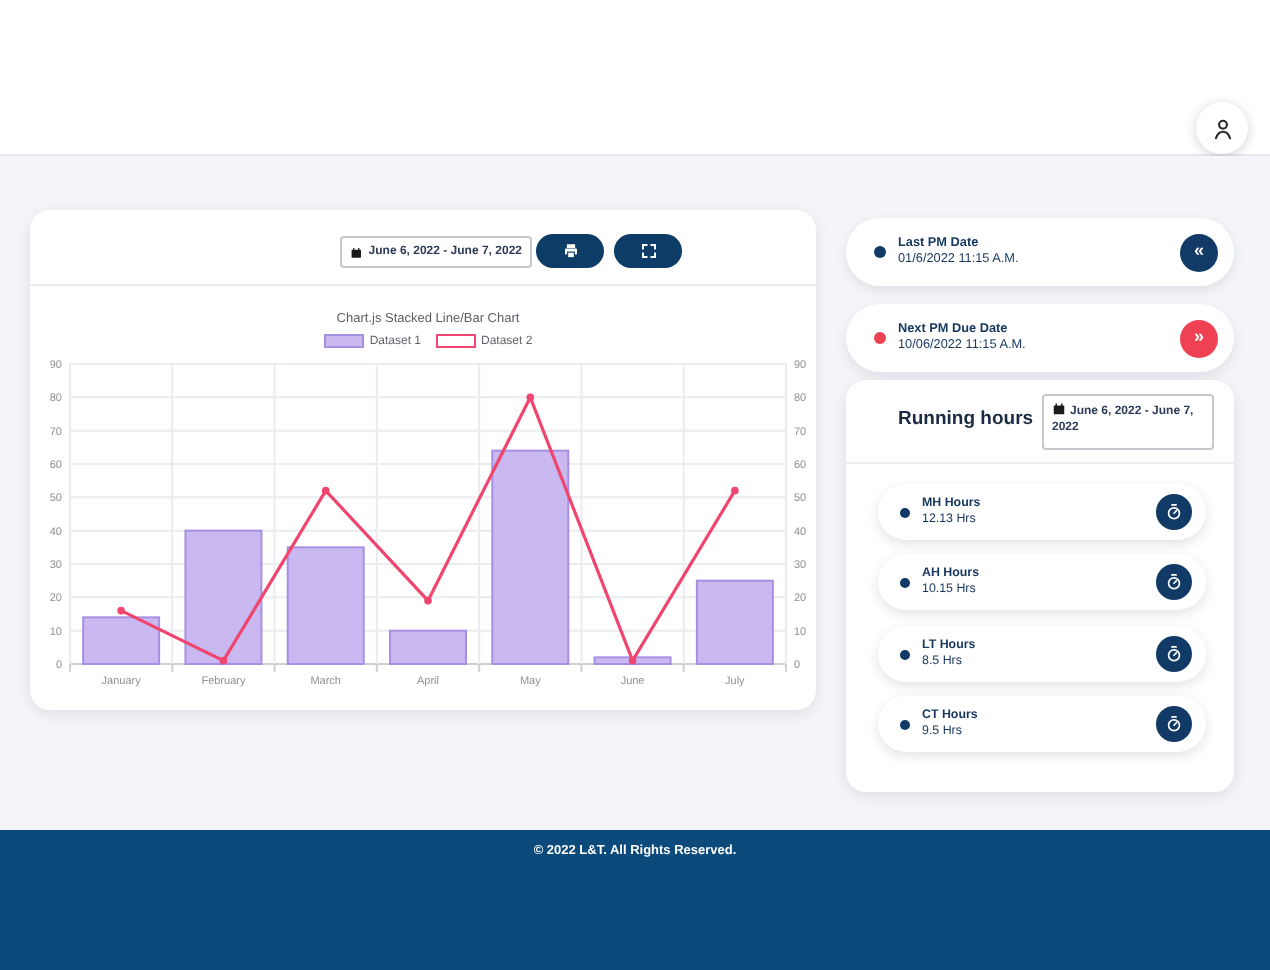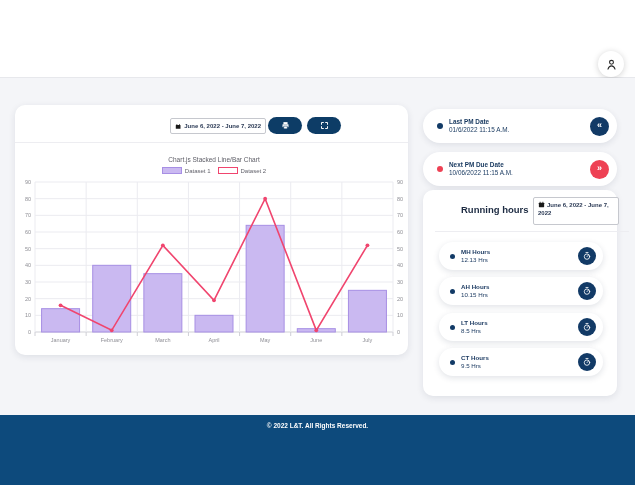"Running hours" .rh-header { left: 12px -> 0 }
